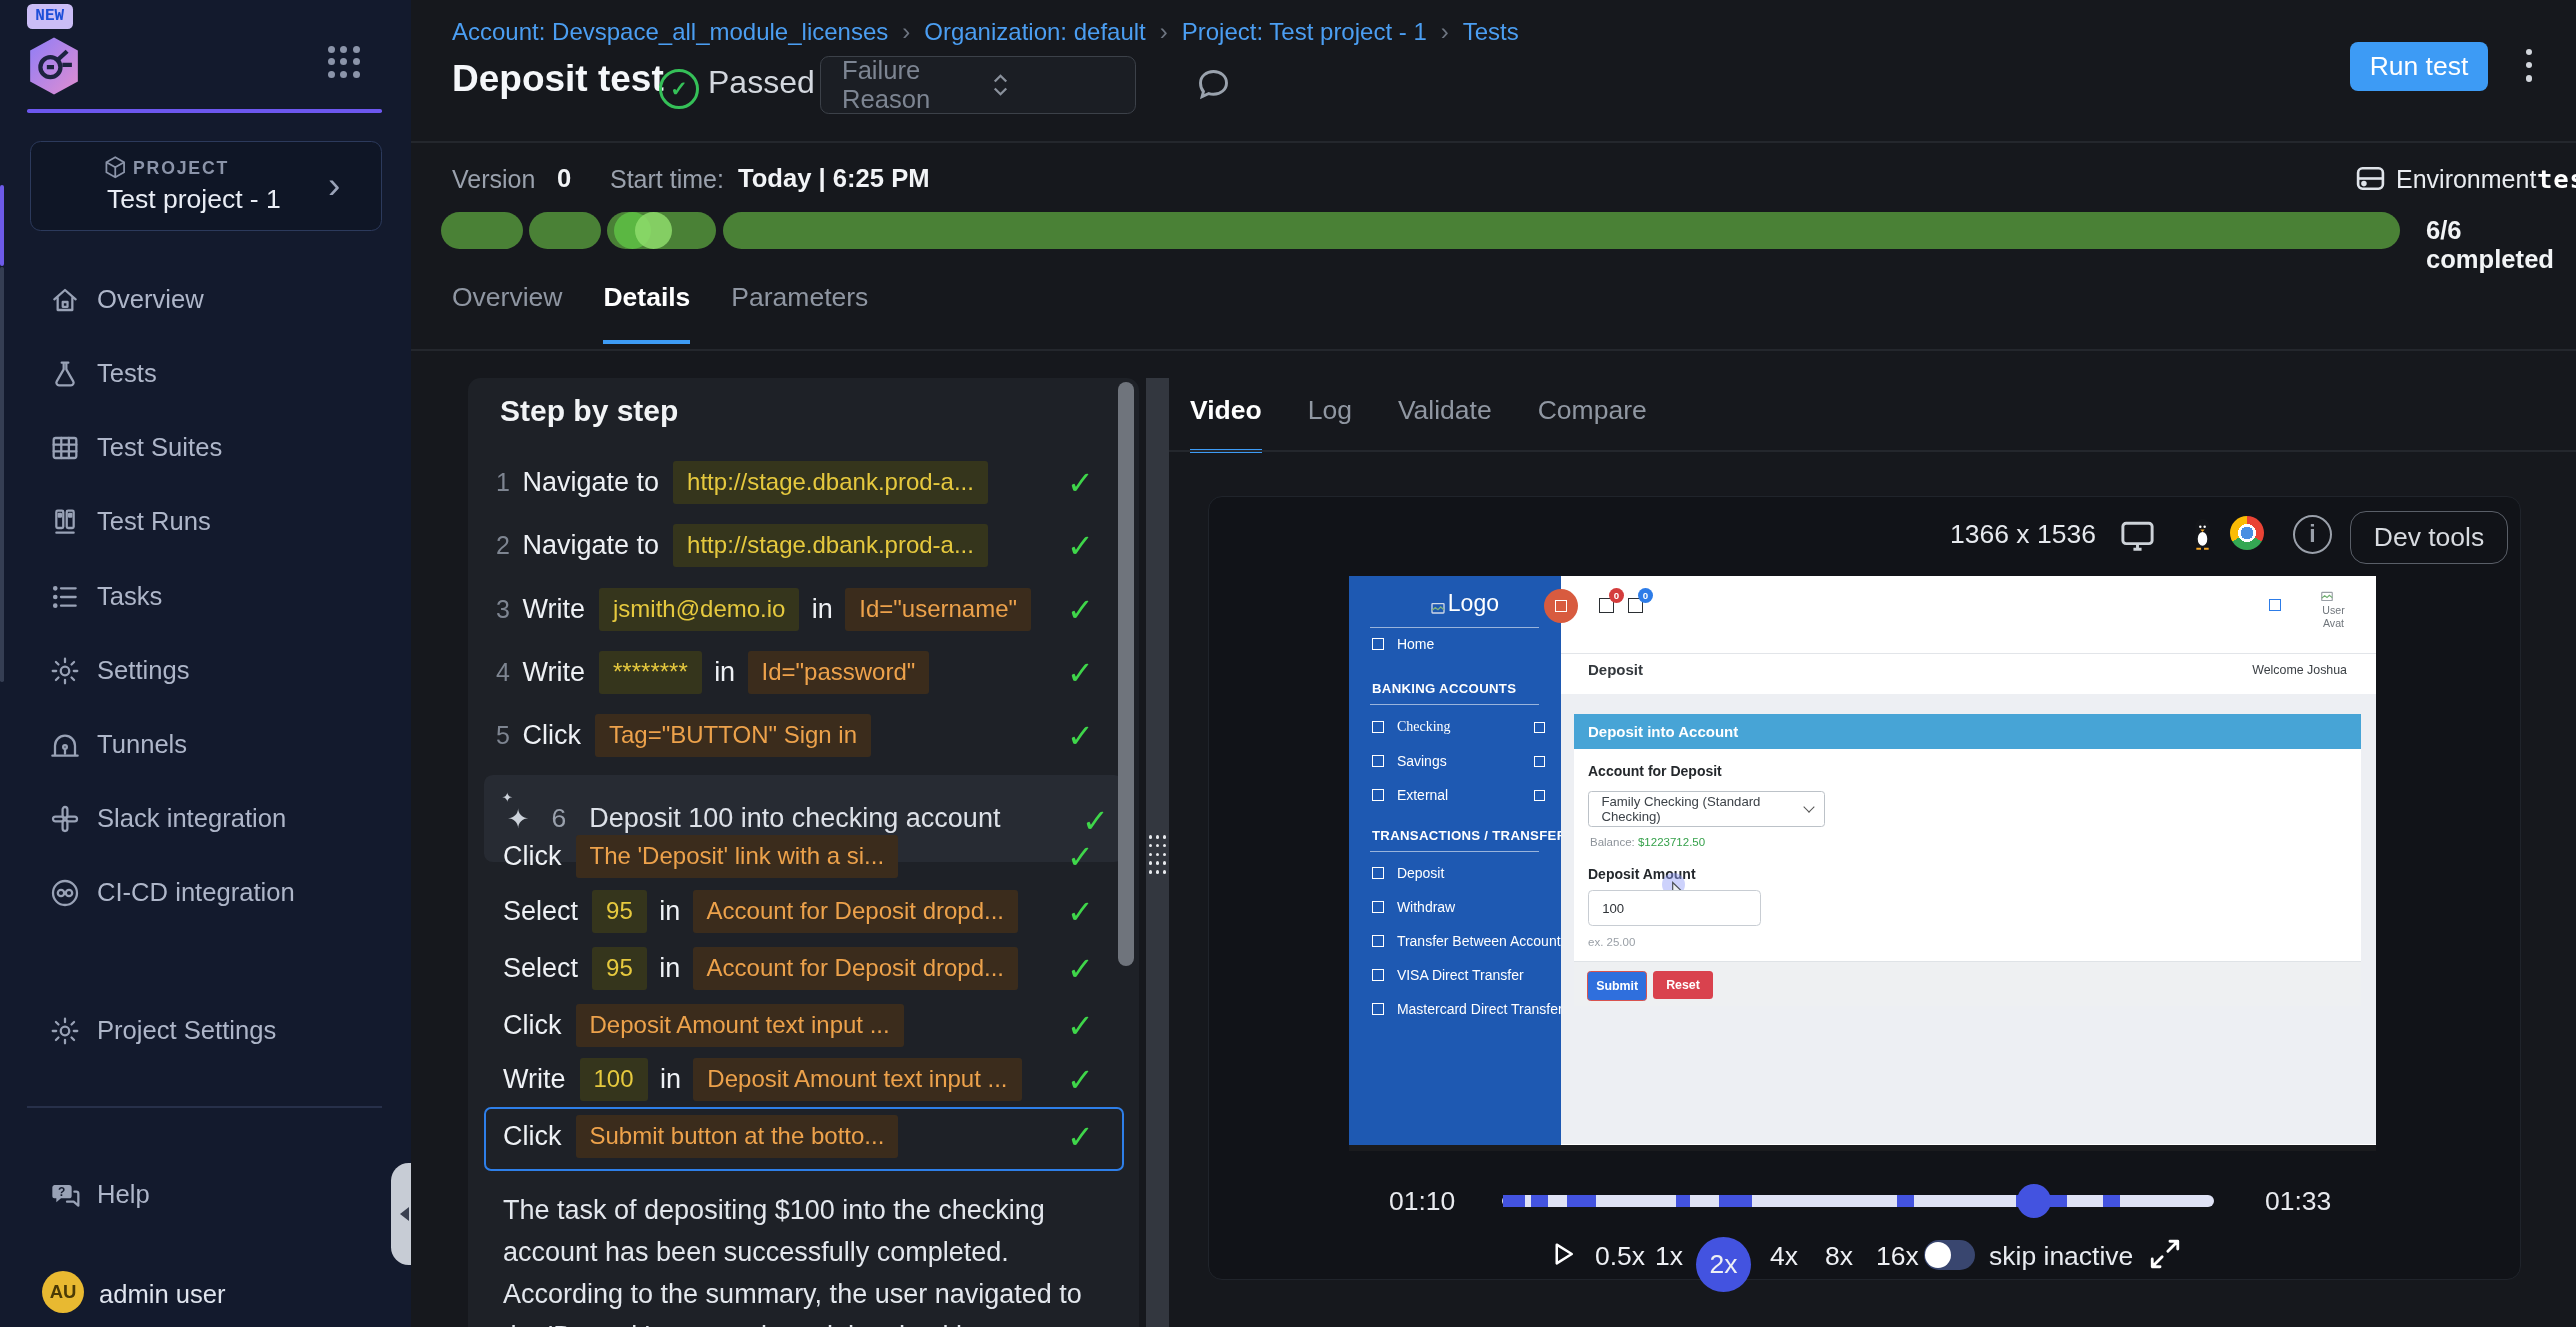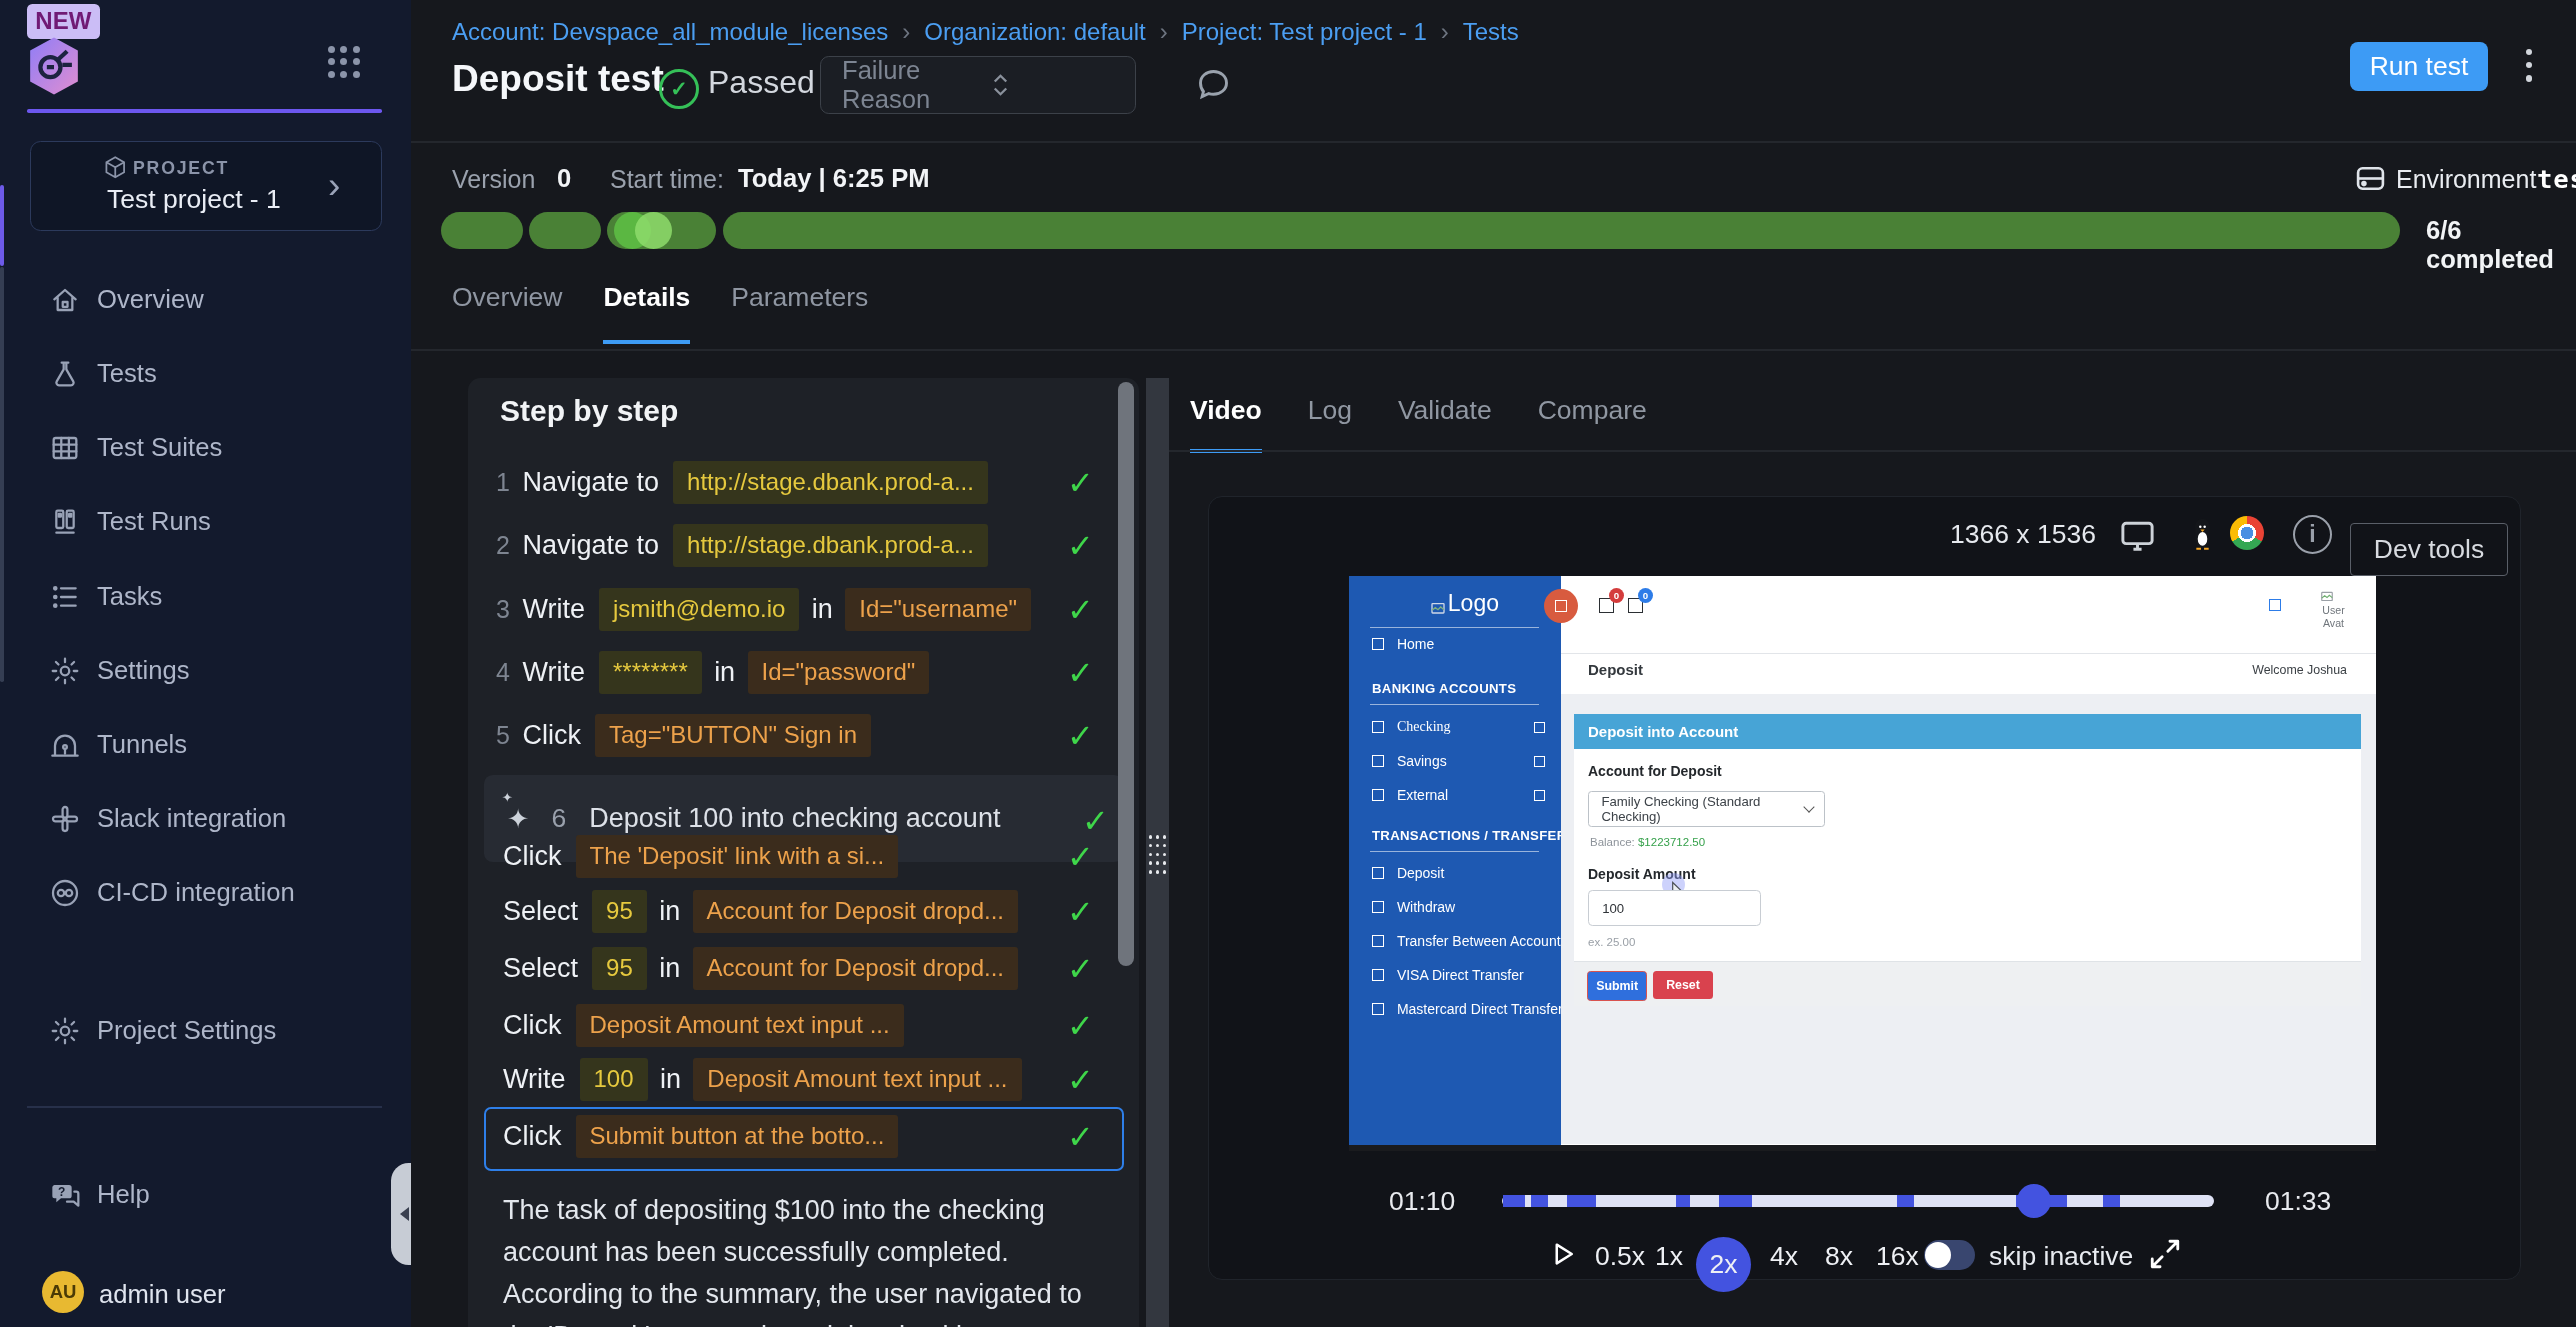"NEW" .new-badge { color: #701a75 -> #1d4ed8; font-family: none -> Liberation Mono, monospace; font-size: 24px -> 16px }
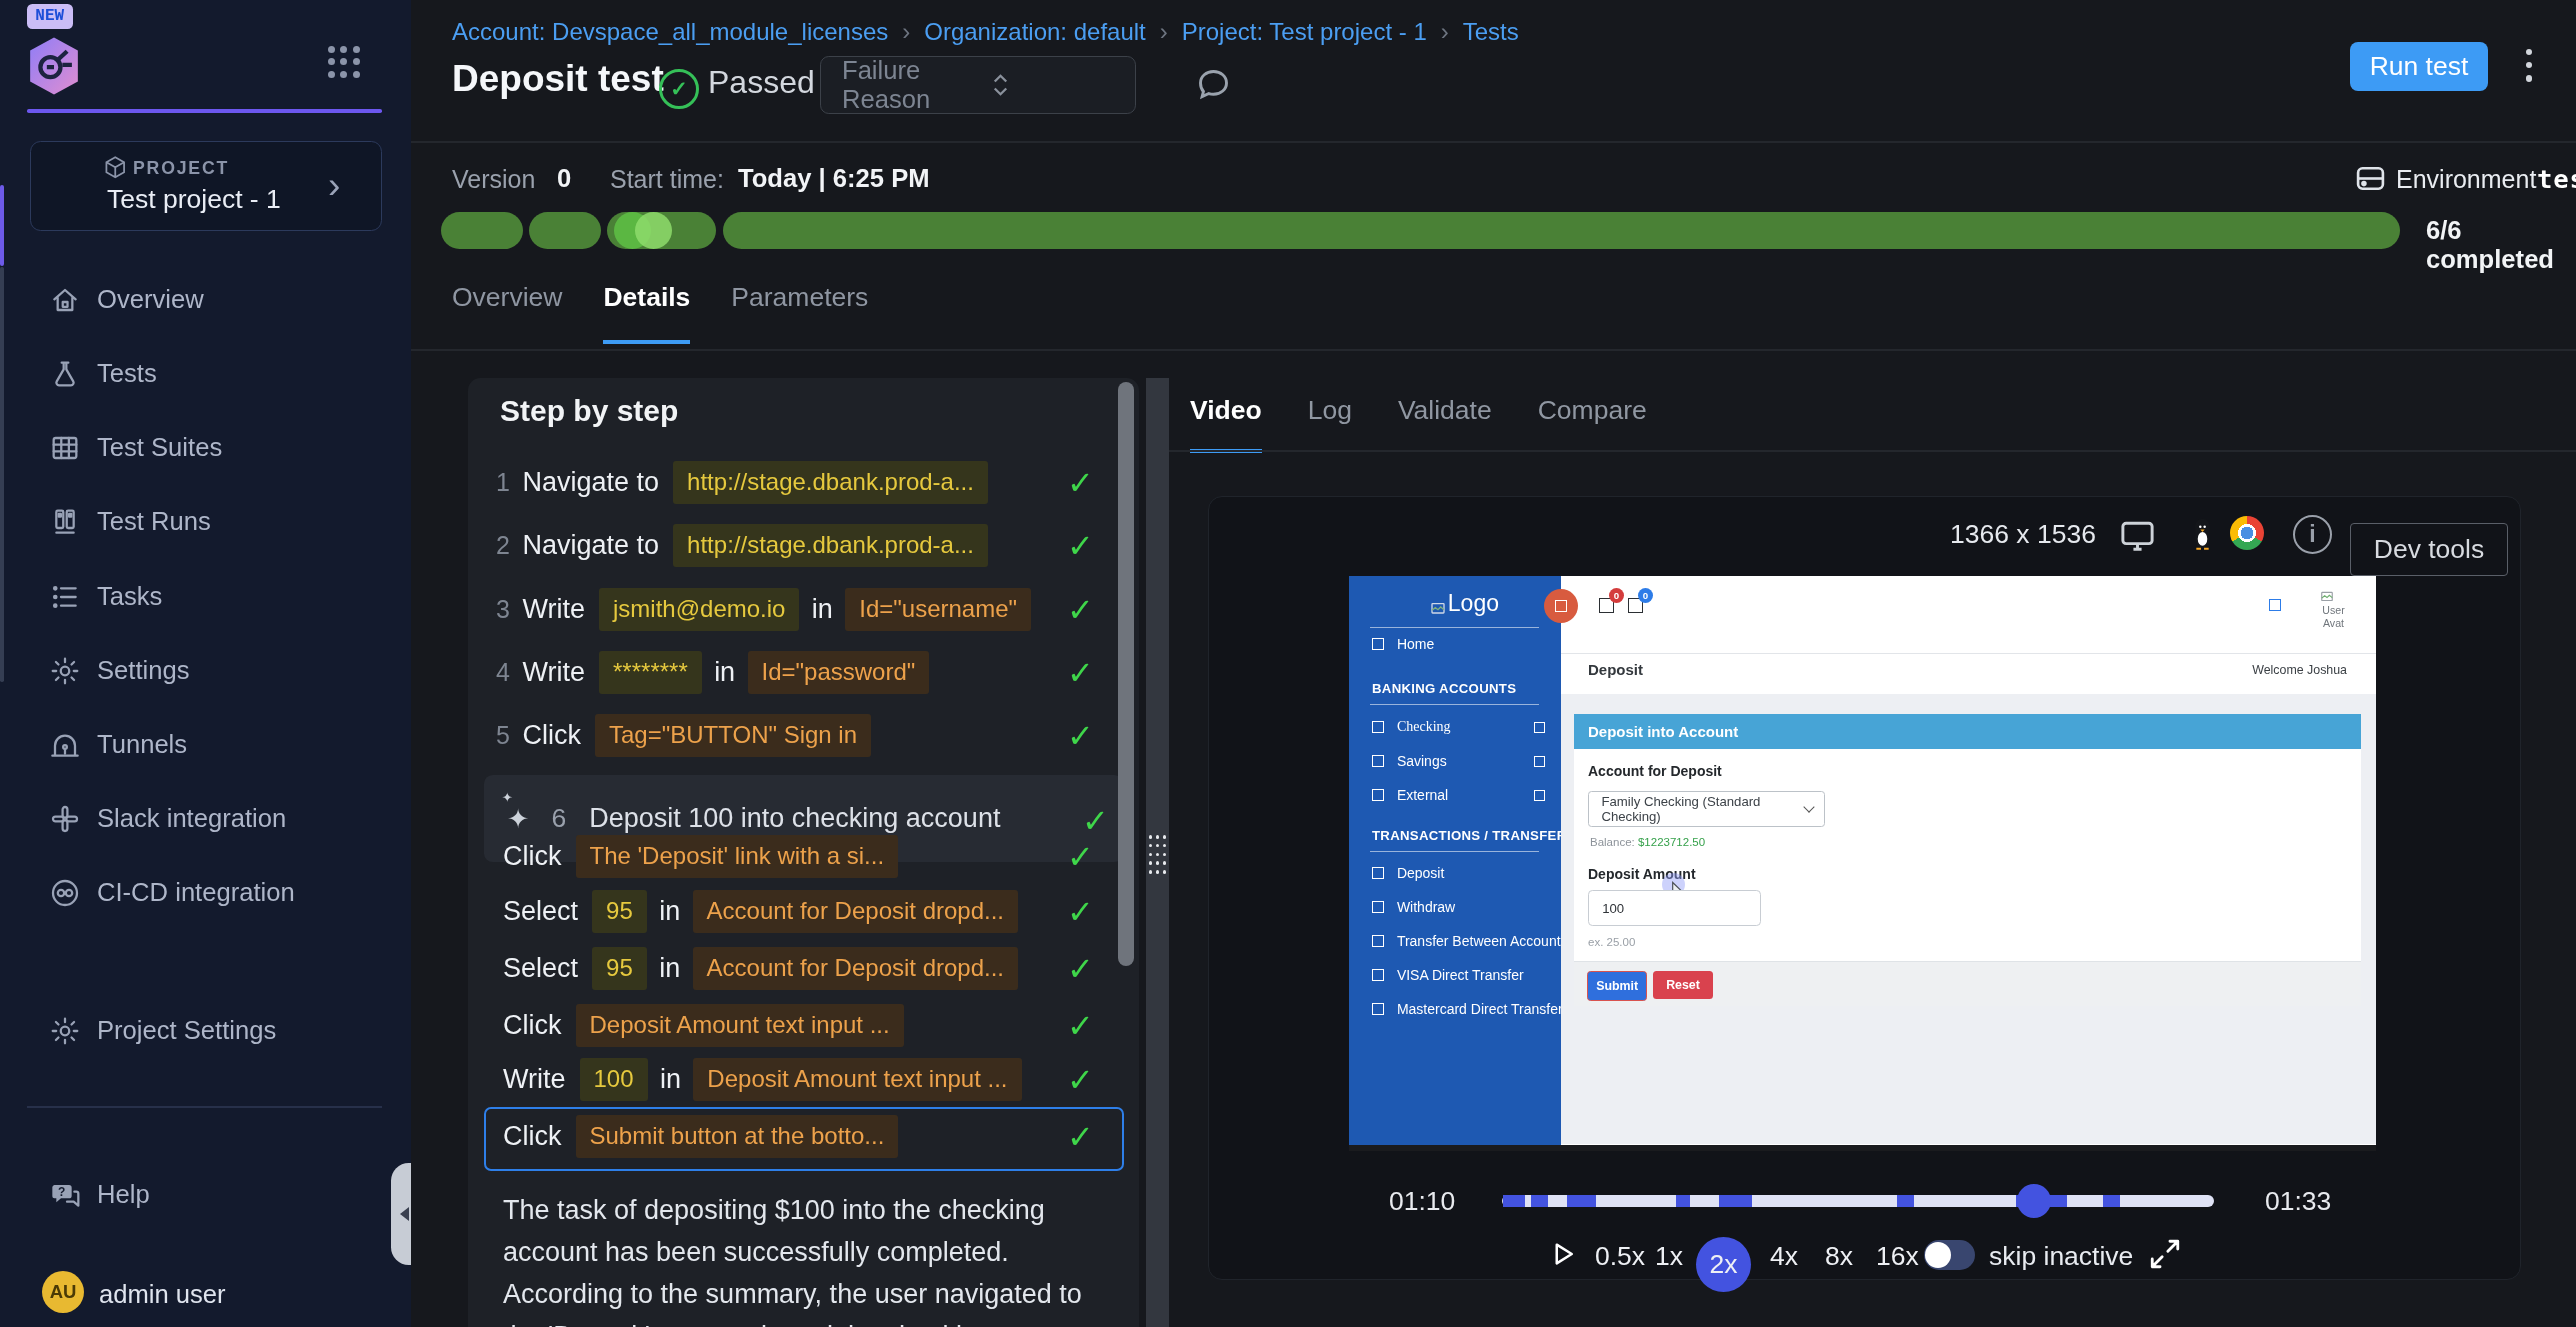"Dev tools" .devtools { border-radius: 4px -> 16px; top: 26px -> 14px }
